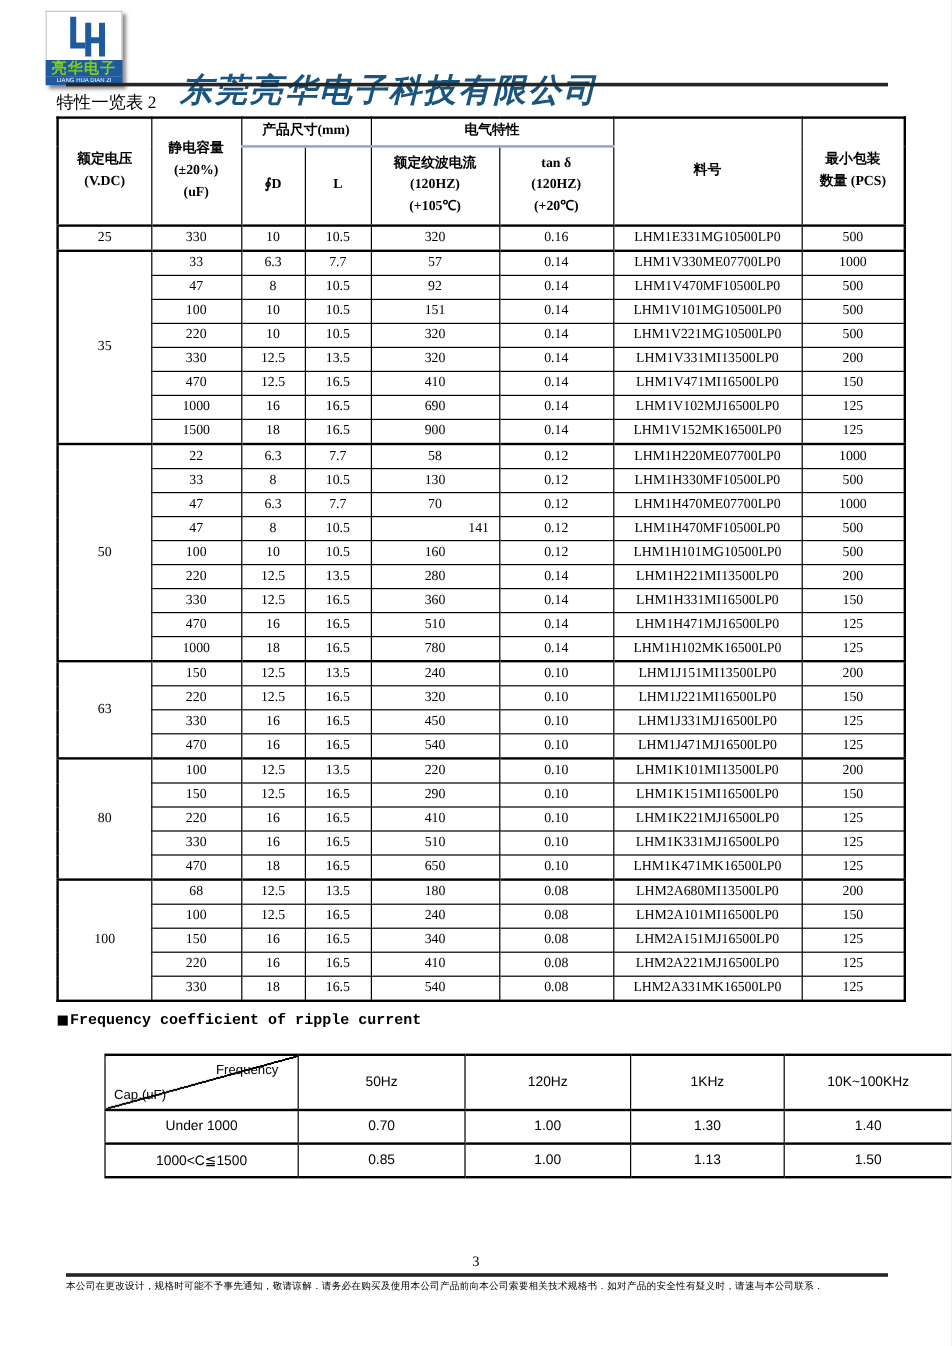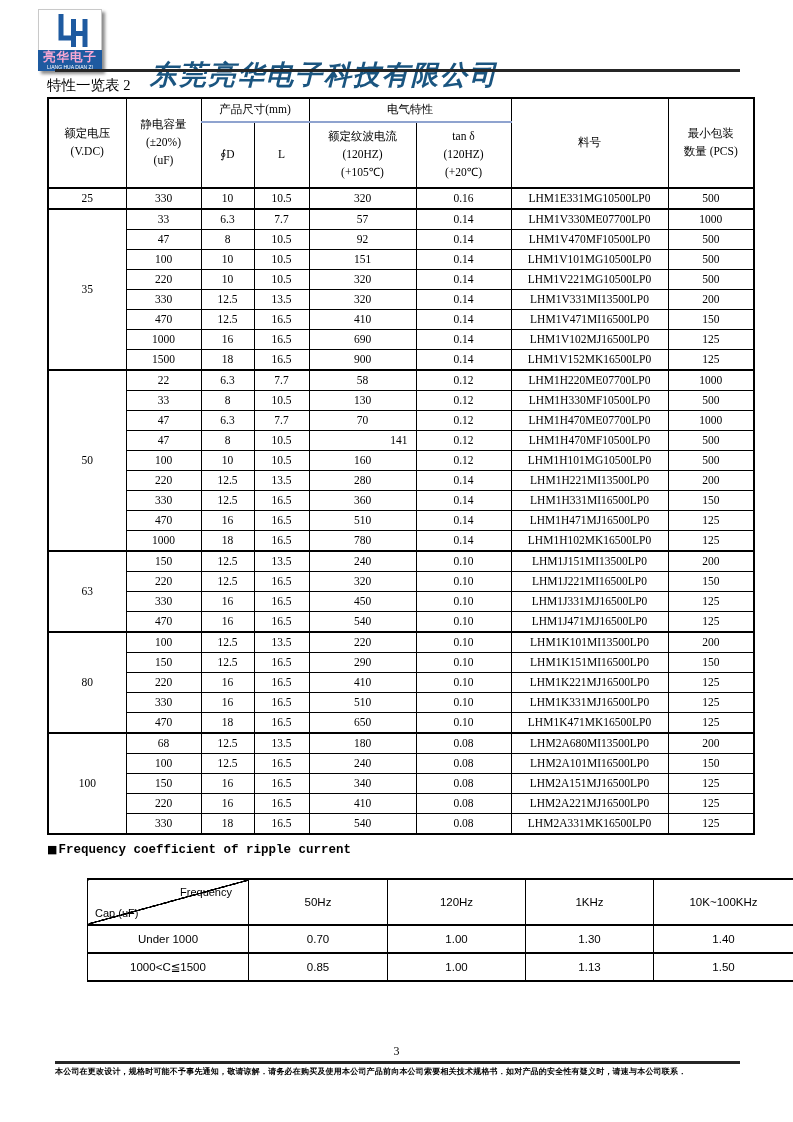"亮华电子" .logo-cn { color: #f9a8d4 -> #84cc16 }
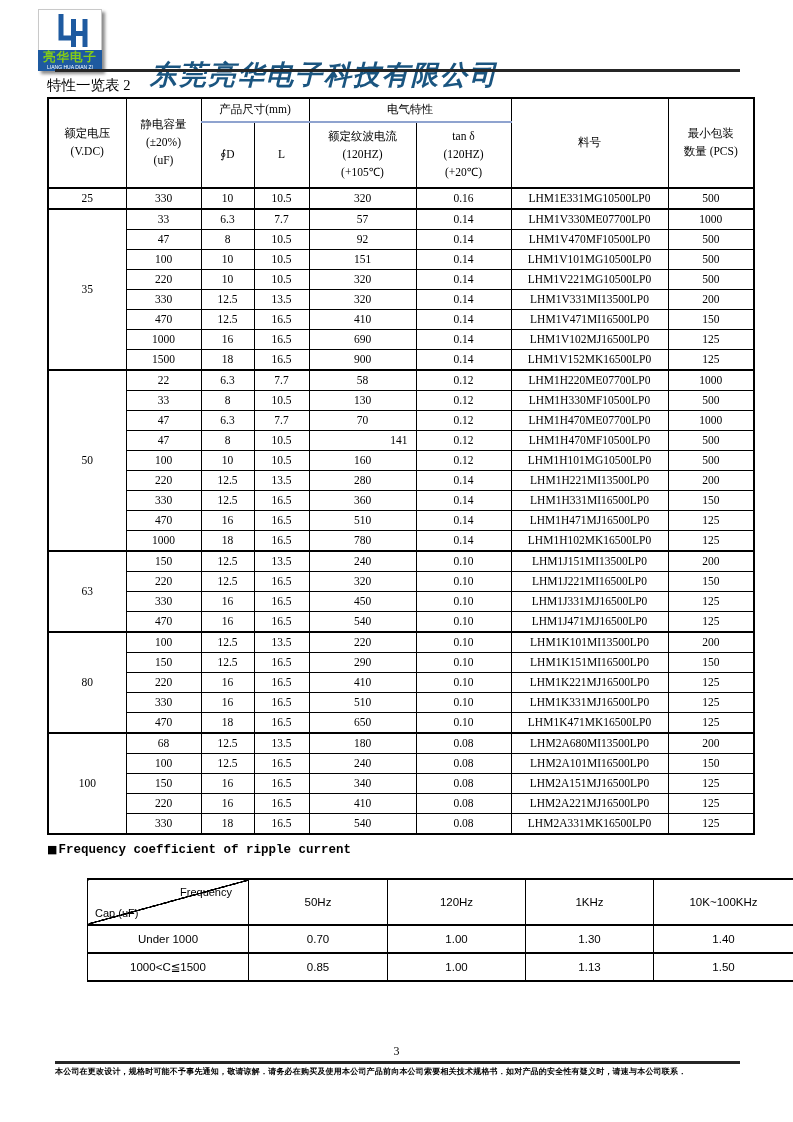"产品尺寸(mm)" .spec-table th { font-weight: normal -> bold }
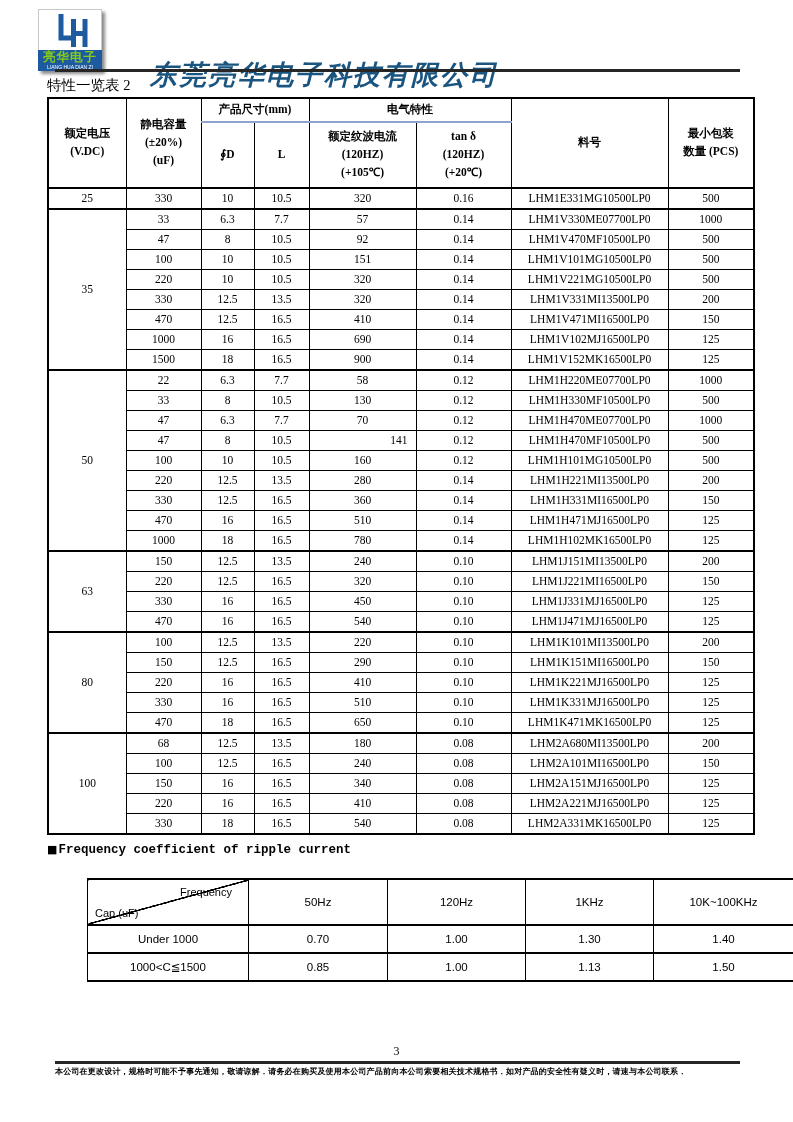"本公司在更改设计，规格时可能不予事先通知，敬请谅解．请务必在购买及使用本公司产品" .footer-note { font-weight: bold -> normal }
